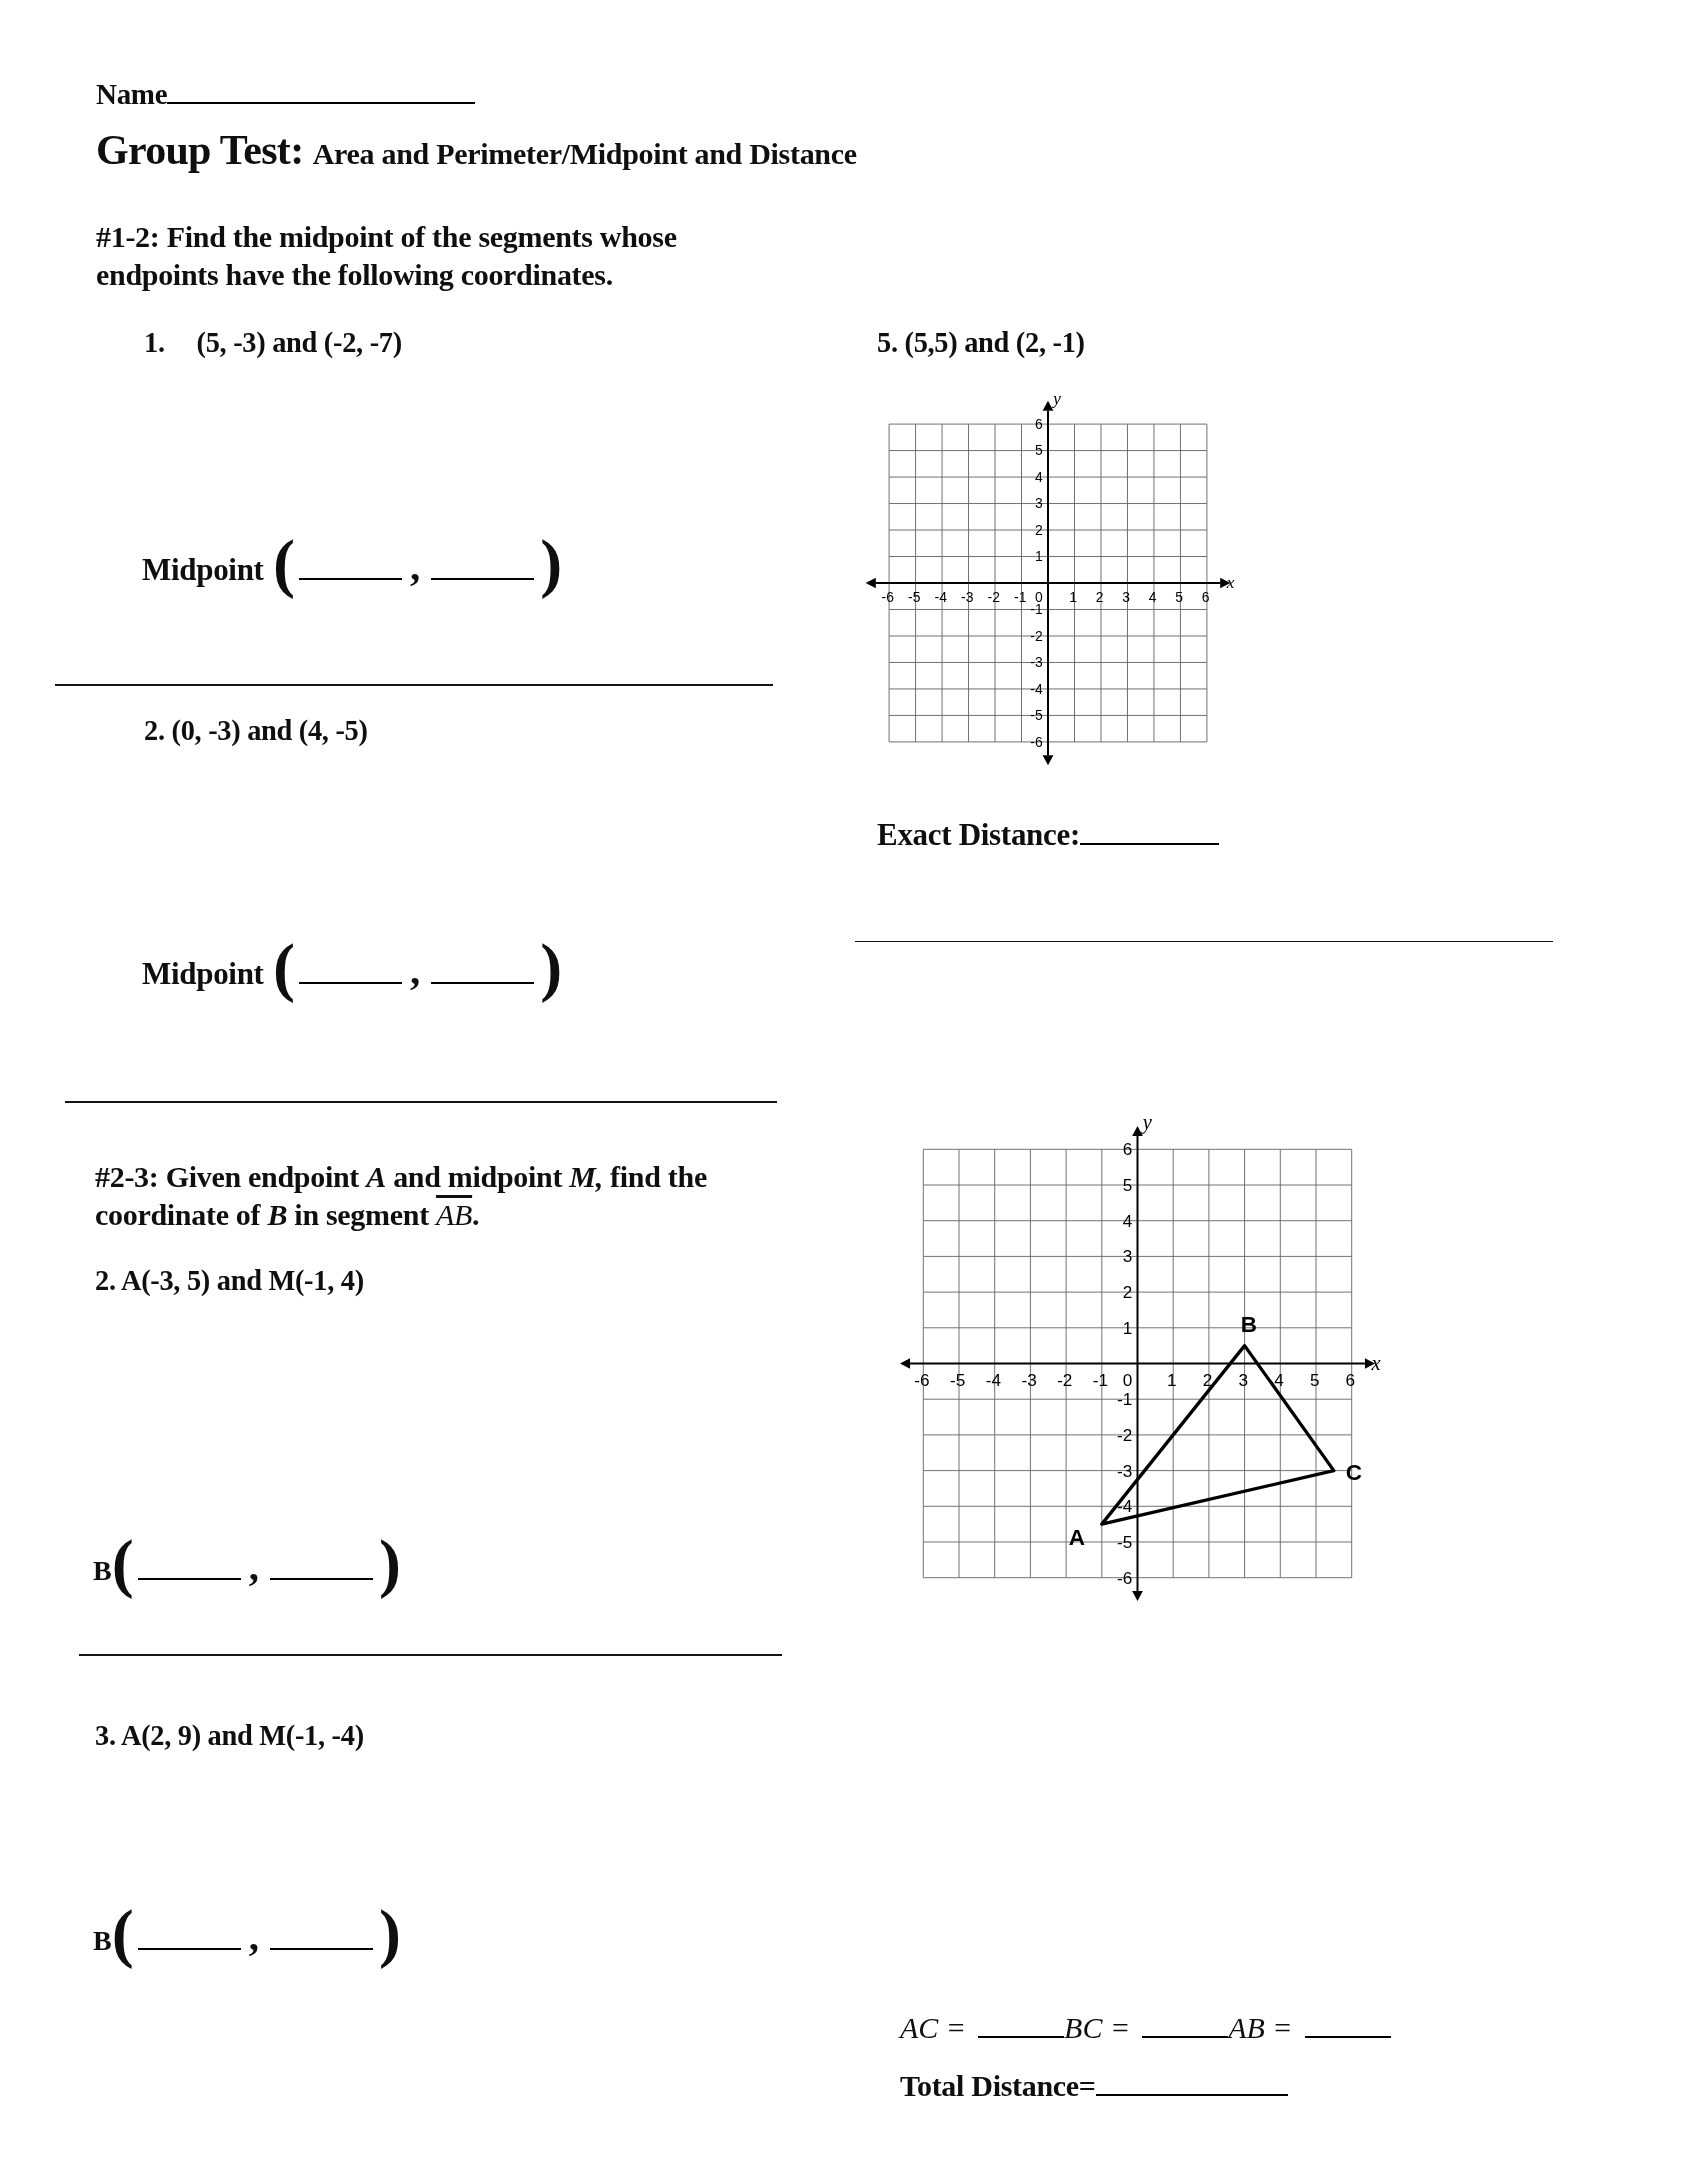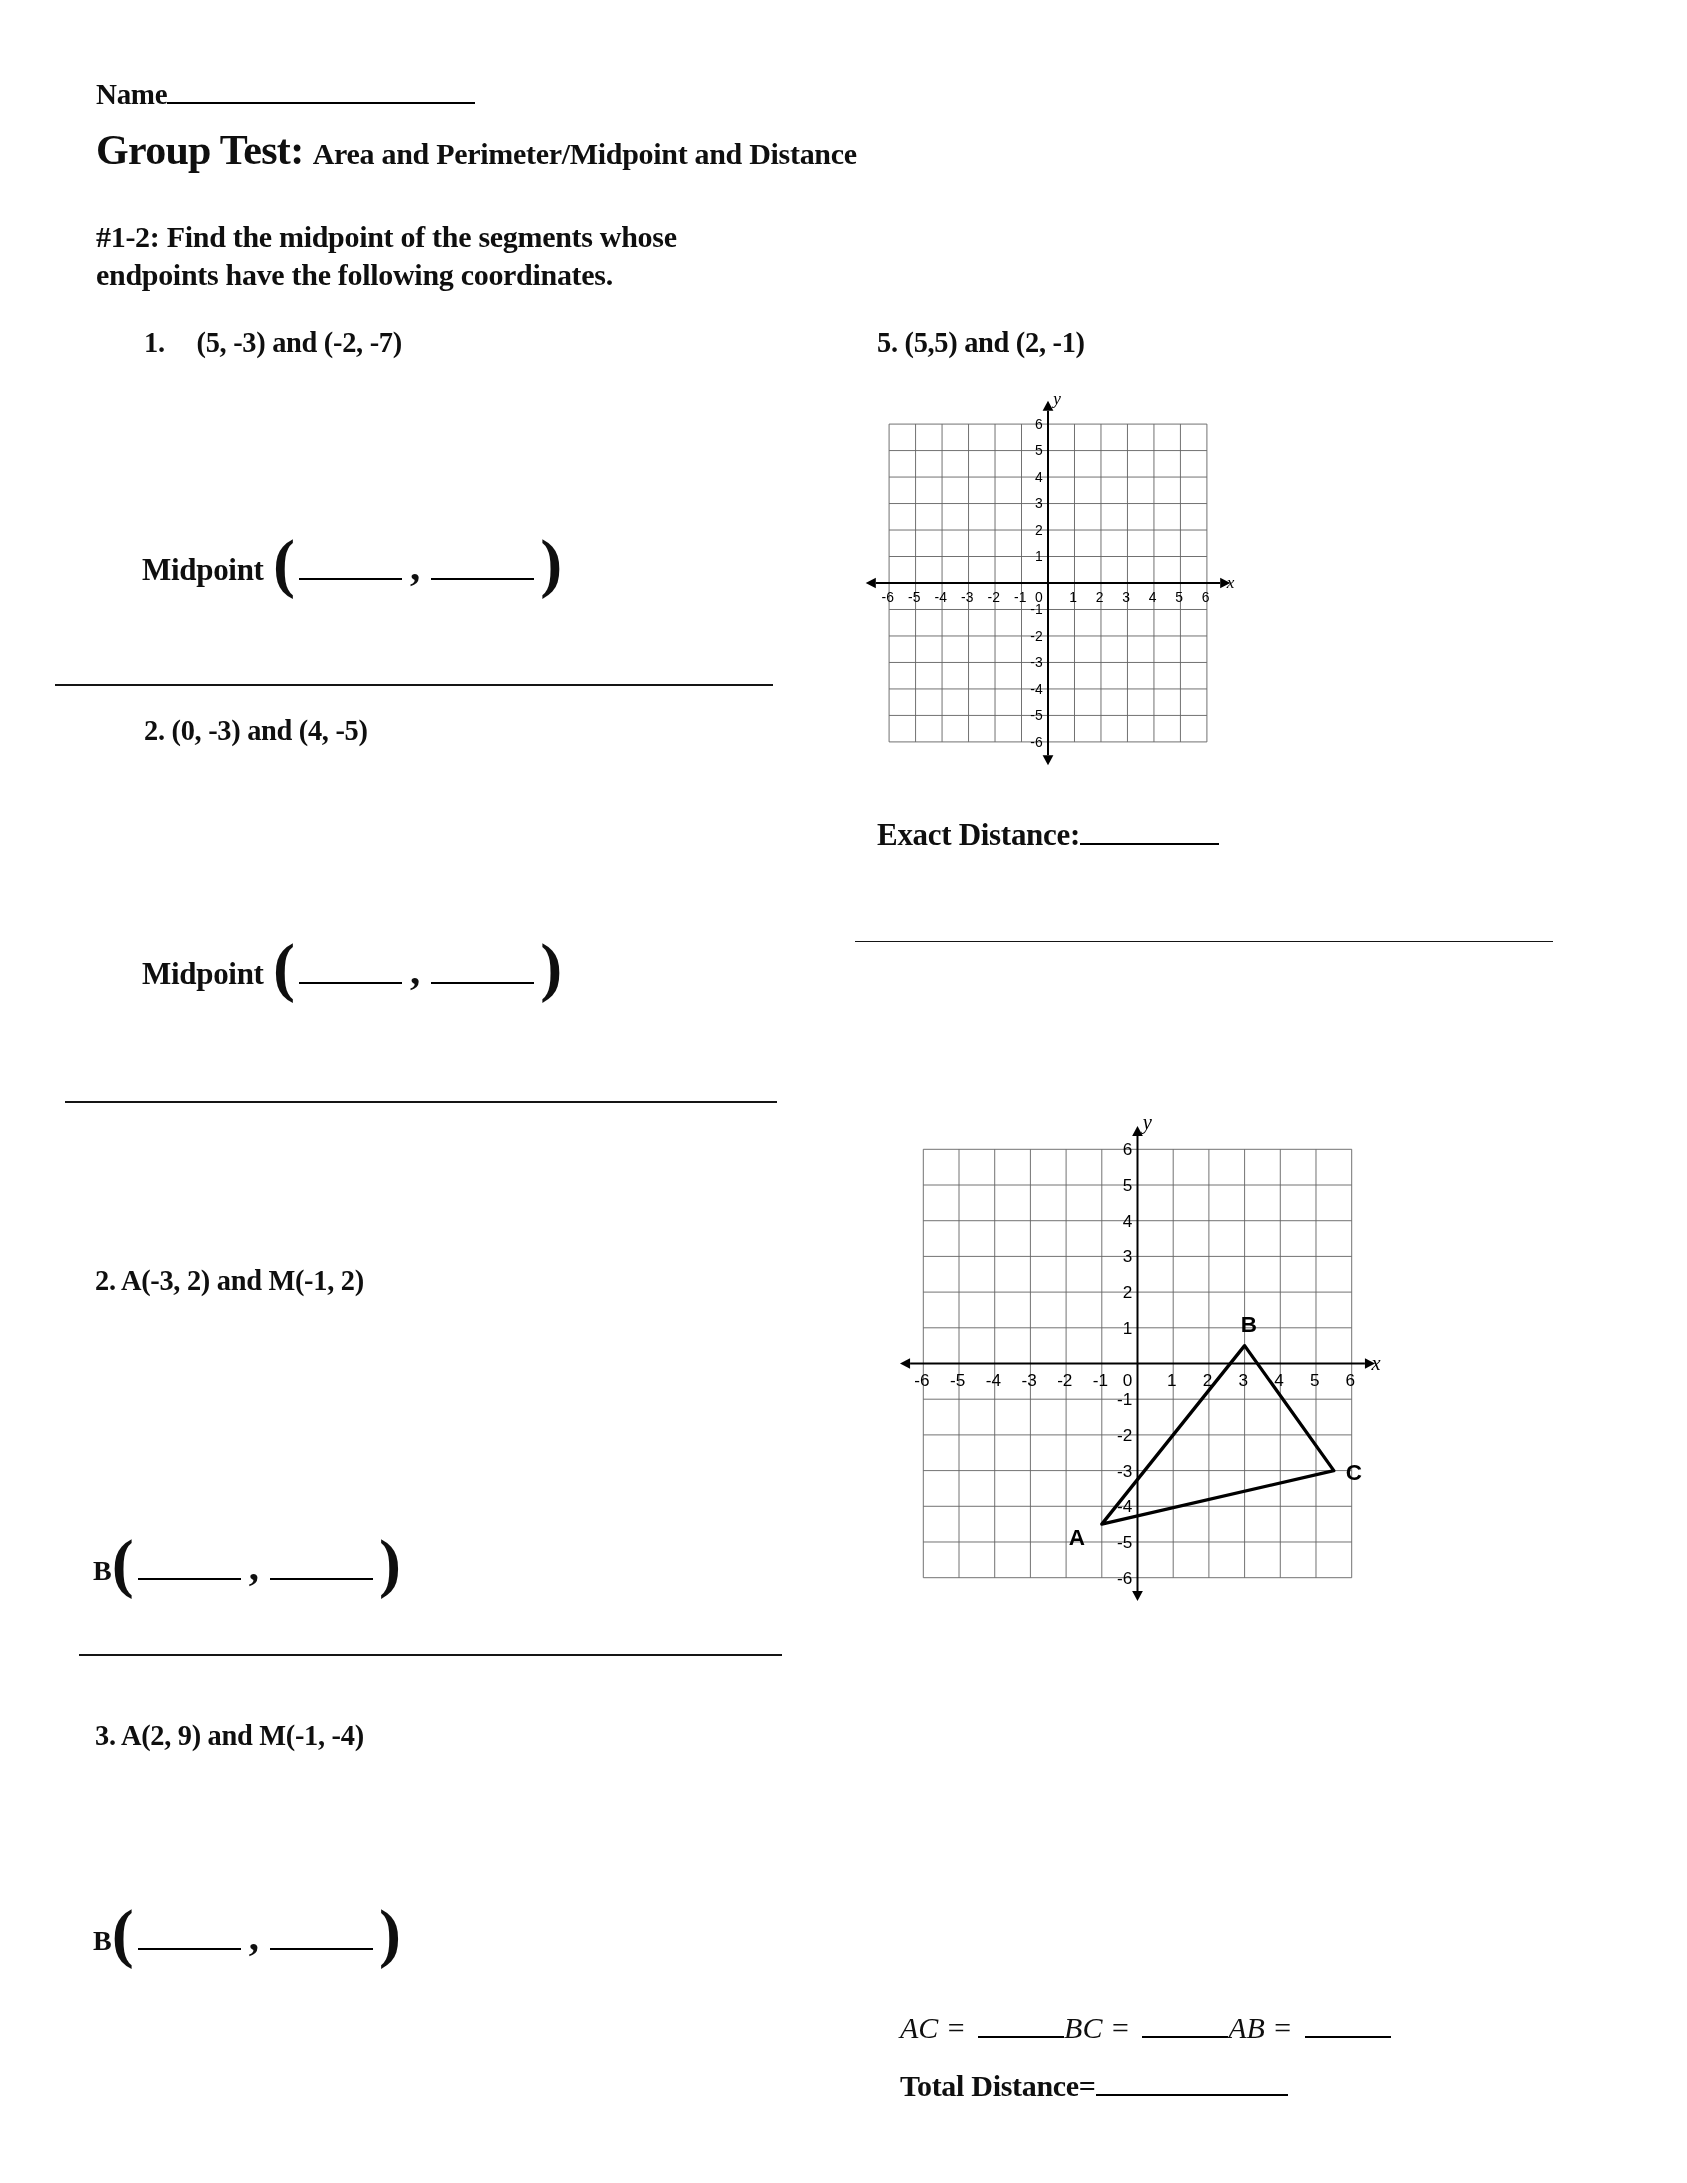"#2-3: Given endpoint A and" div.abs { html: none -> <div><span>#2-3: Given endpoint </span><span>A</span><span> and midpoint </span><span>M,</span><span> find the coordinate of </span><span>B</span><span> in segment </span><span>AB</span><span>.</span></div> }
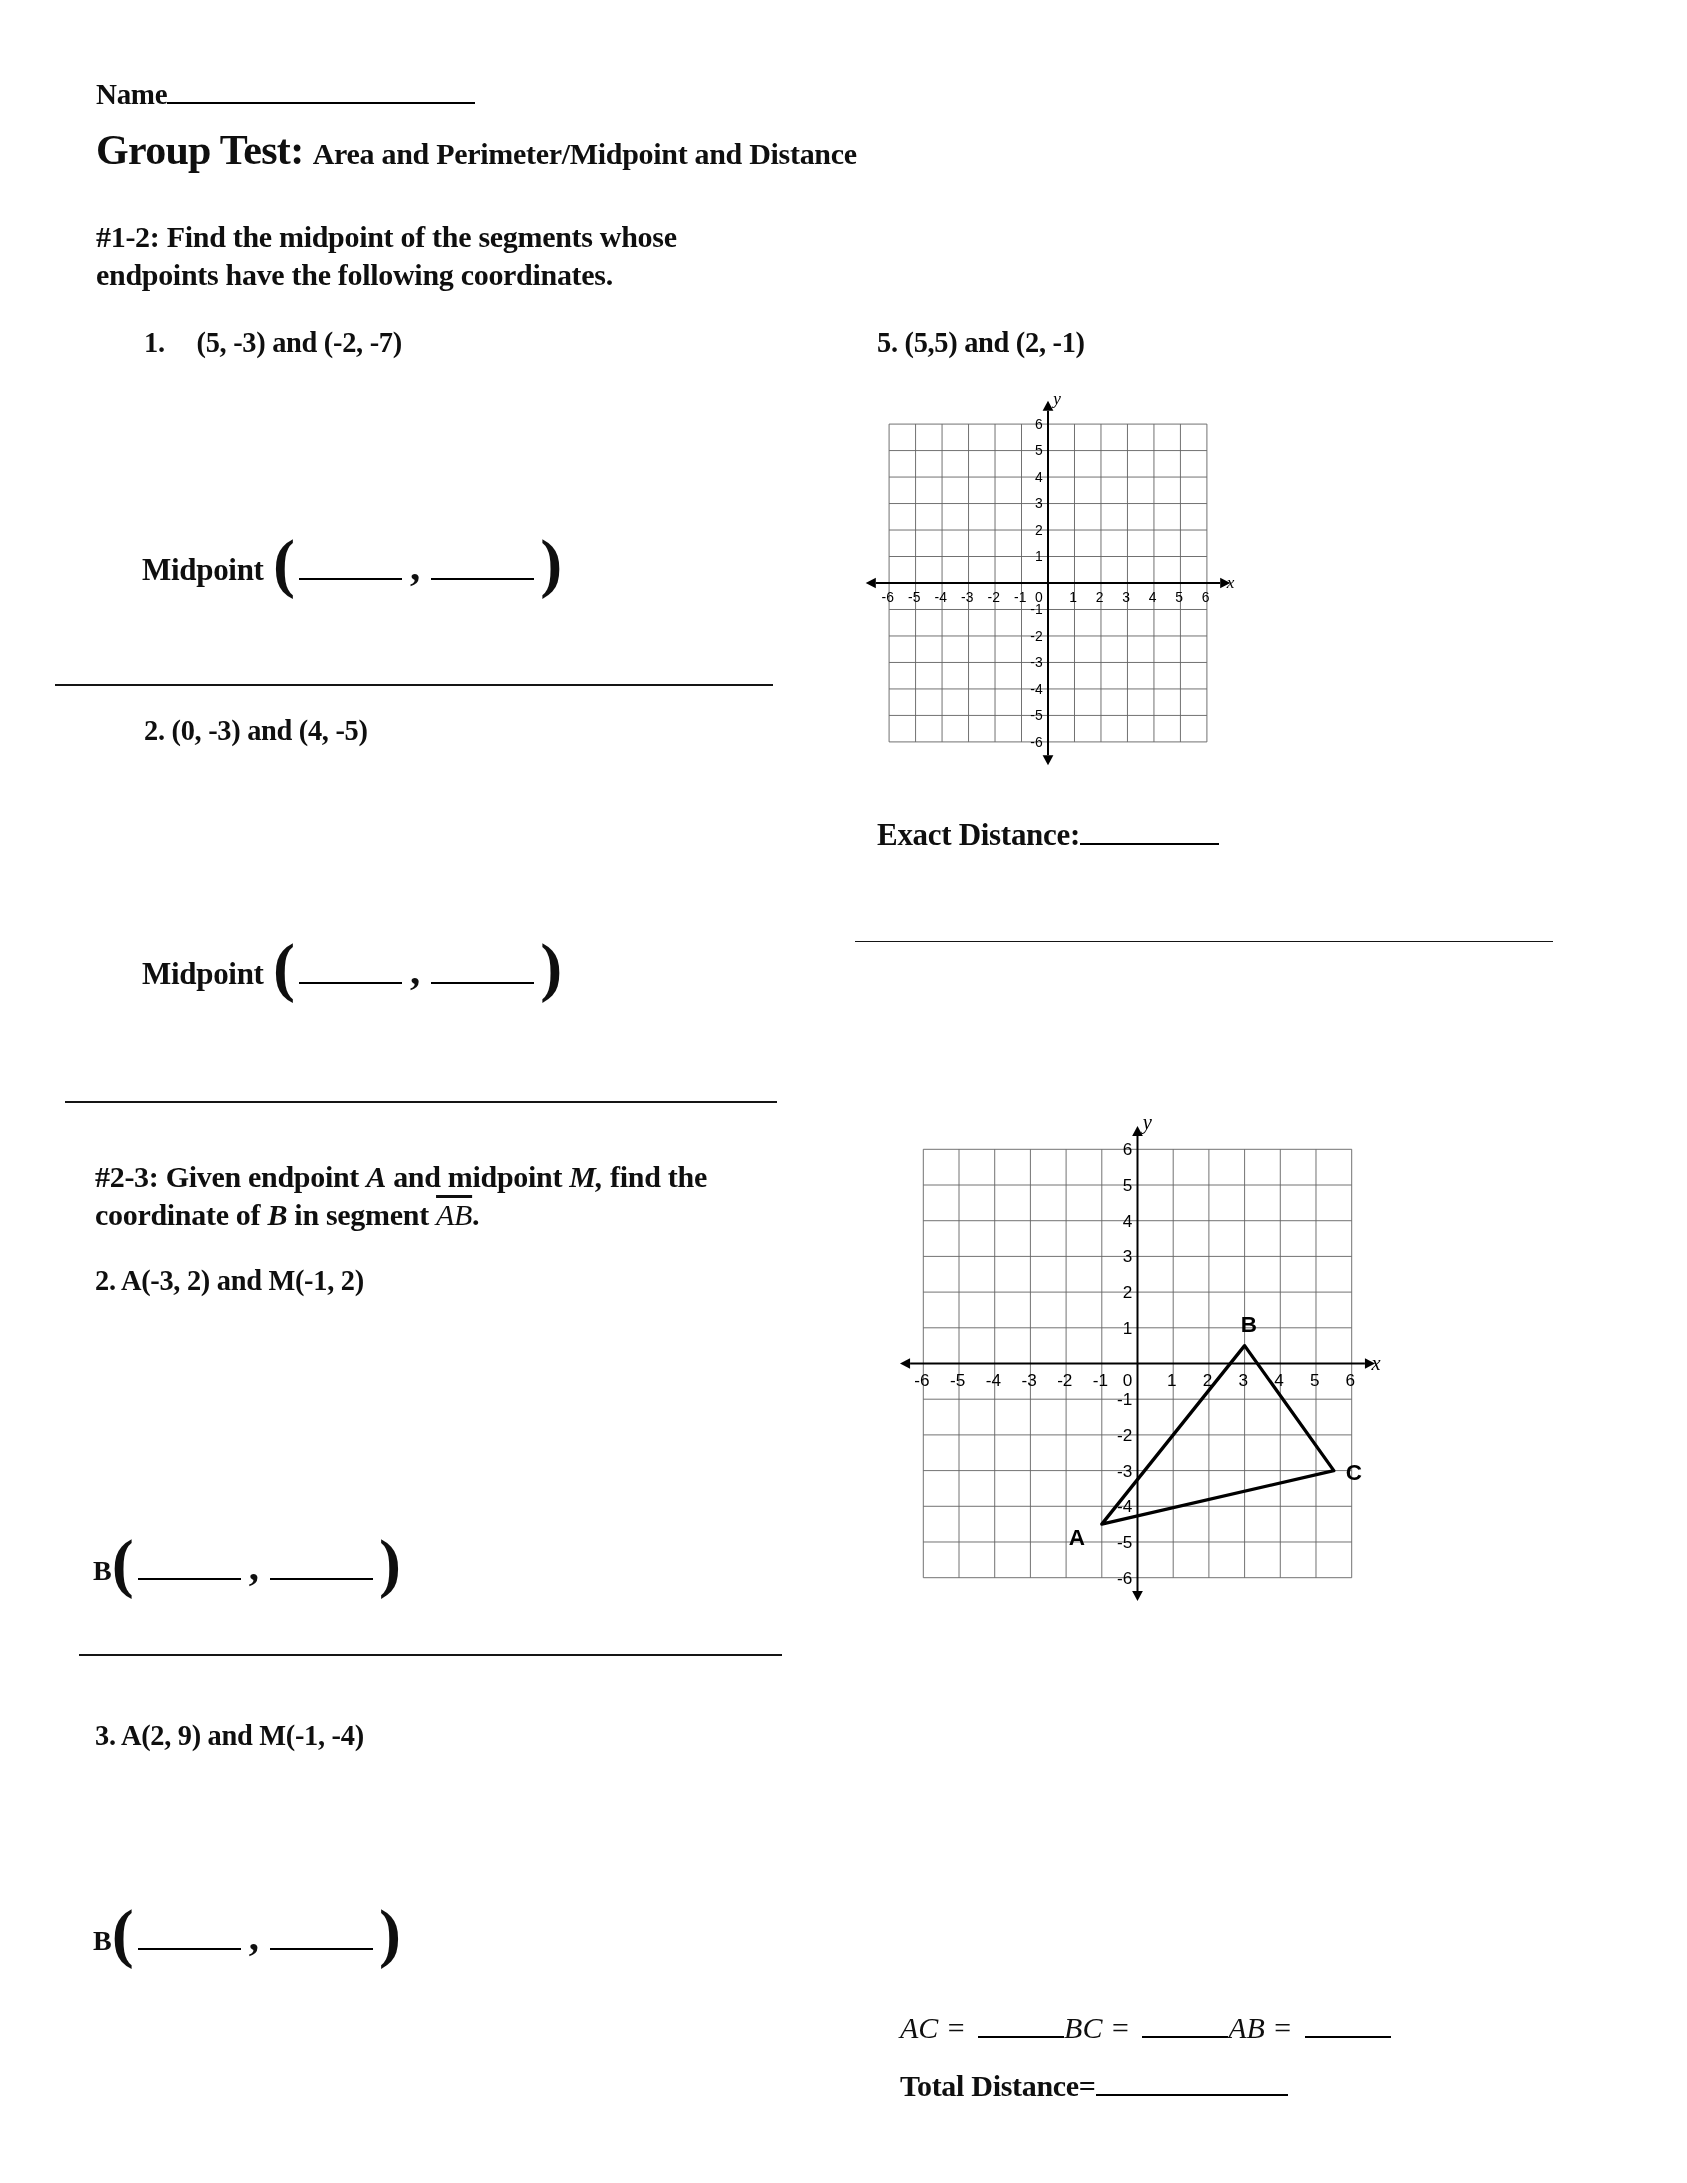"2. A(-3, 2) and M(-1," div.abs { text: 2) and M(-1, 2 -> 5) and M(-1, 4 }
